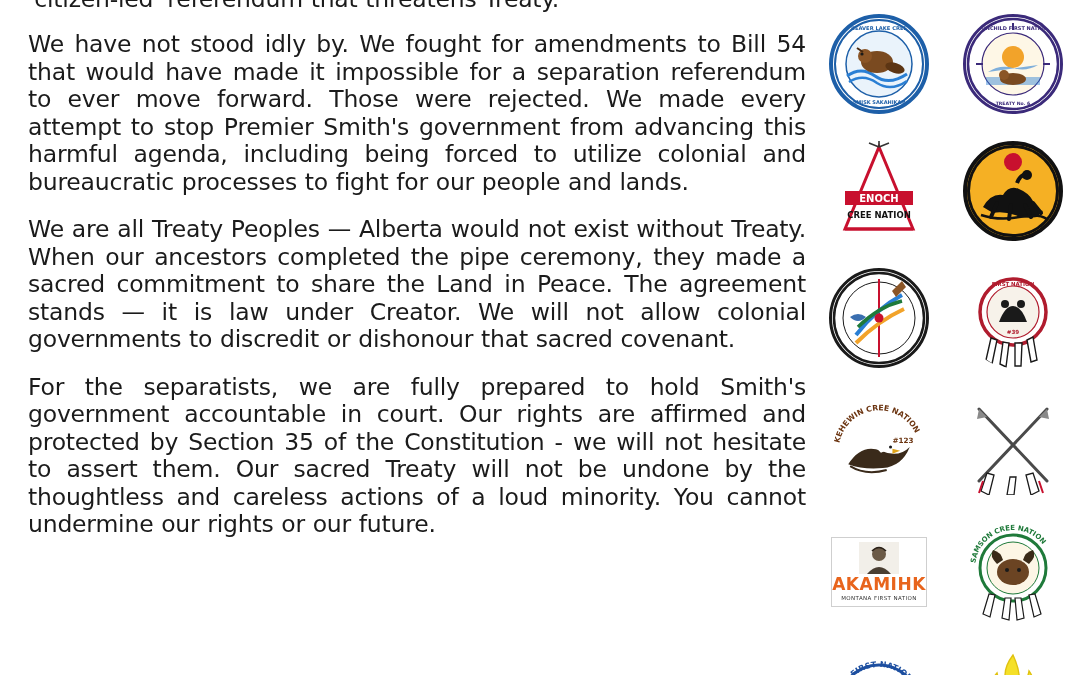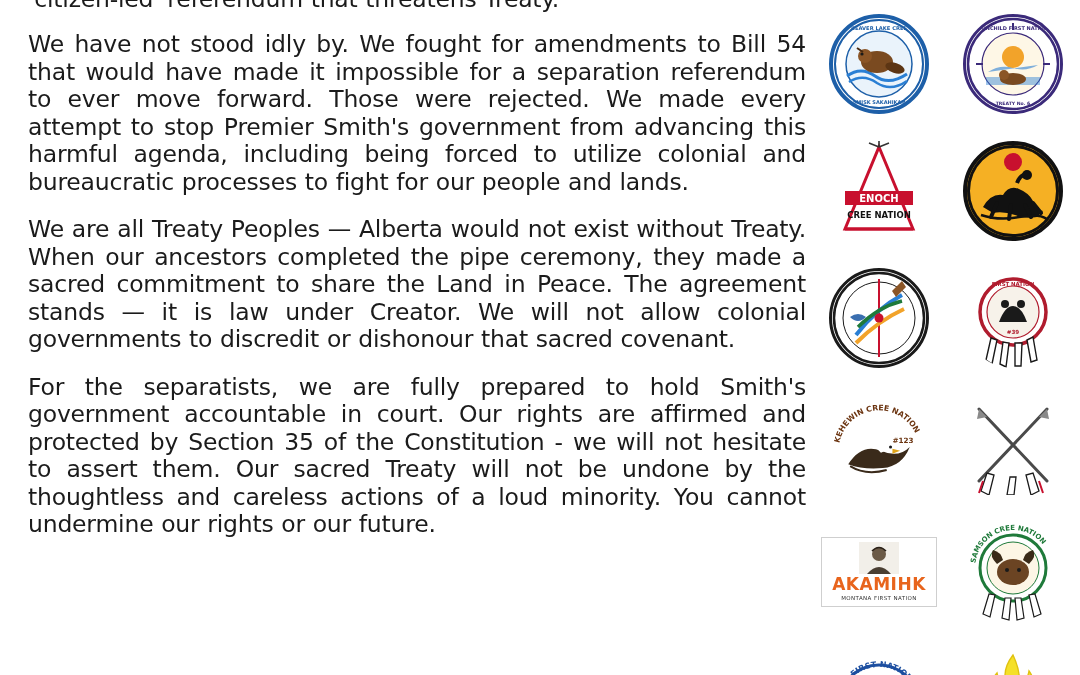"AKAMIHK" .rect-logo { width: 116px -> 96px }
